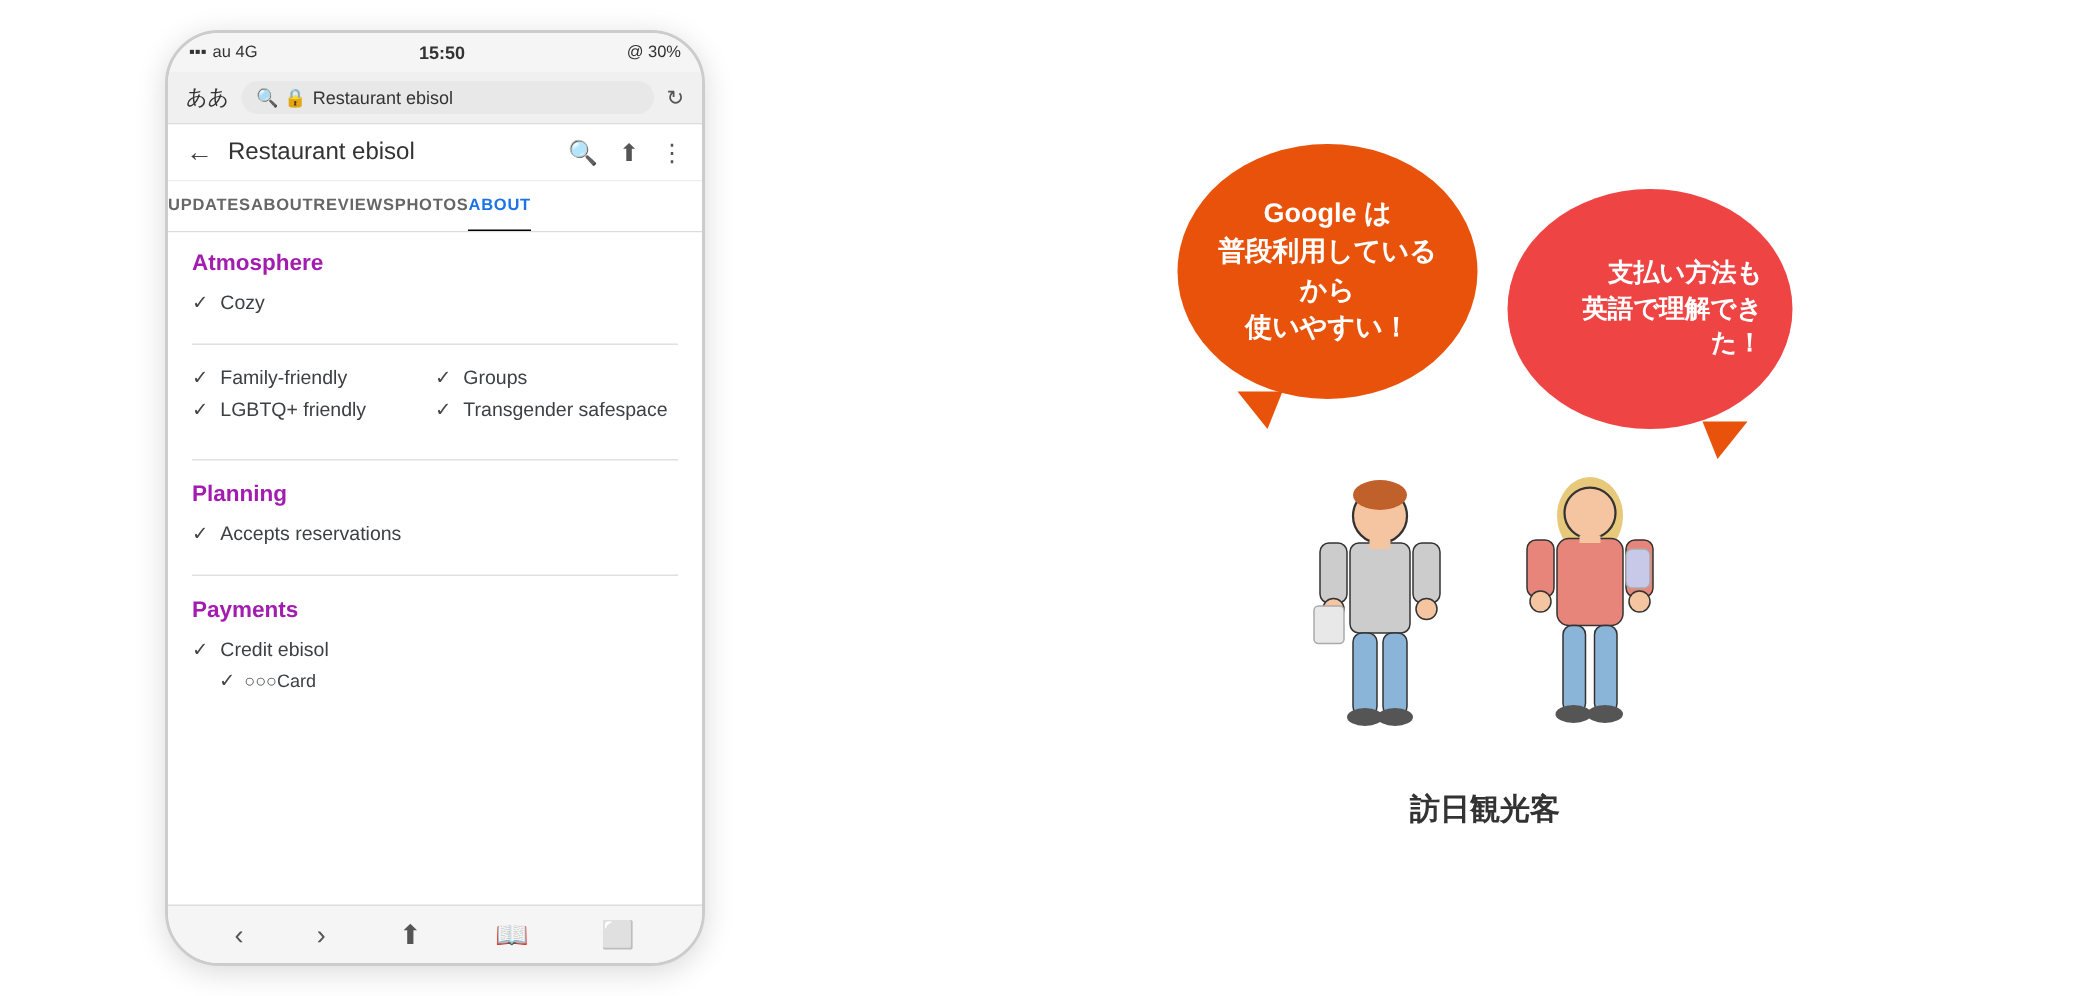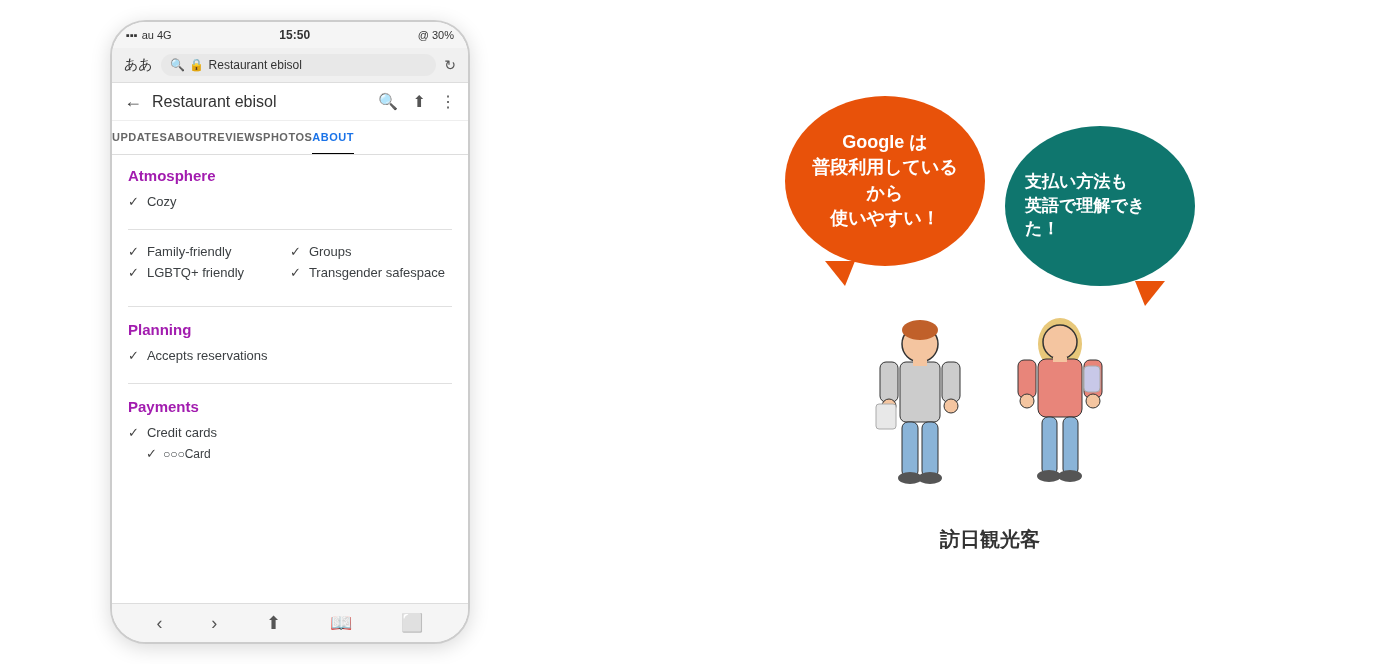"支払い方法も" .speech-bubble-right { background: #0f766e -> #ef4444; text-align: left -> right }
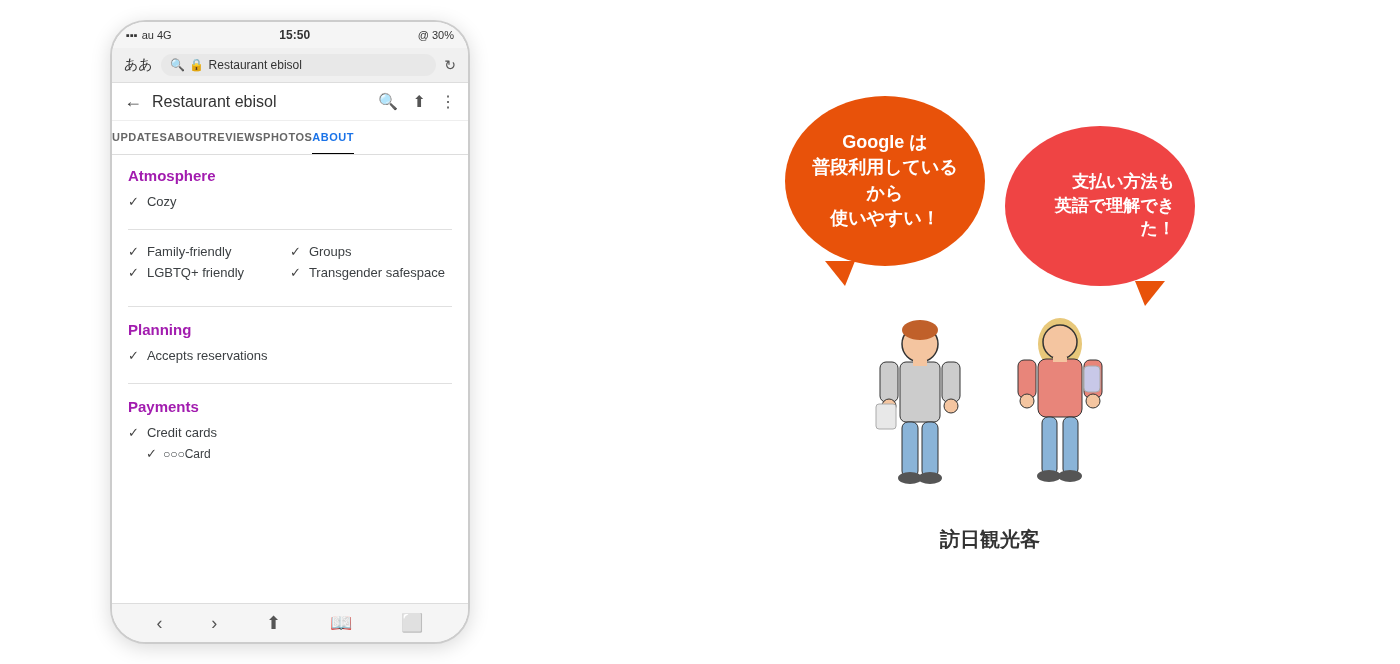"Credit cards" span { text: cards -> ebisol }
